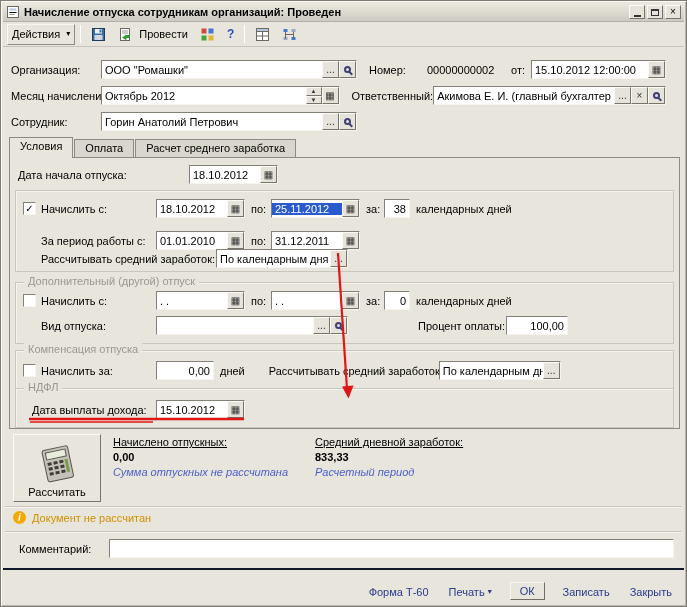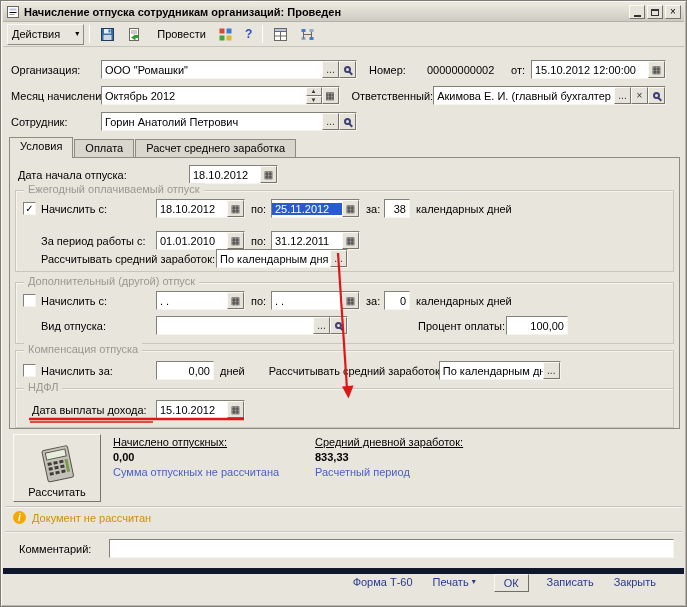"Действия" .tb-btn { gap: 15px -> 6px }
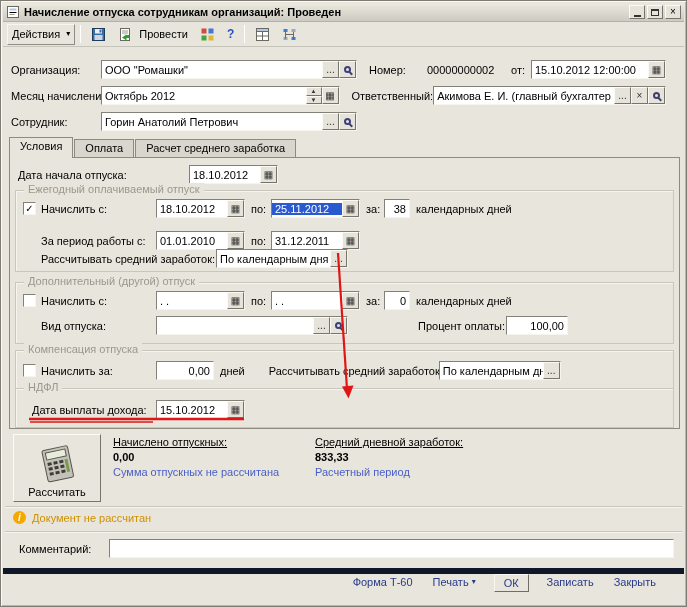"Ежегодный оплачиваемый отпуск" span.gtitle { html: <span>Ежегодный оплачиваемый отпуск</span> -> none }
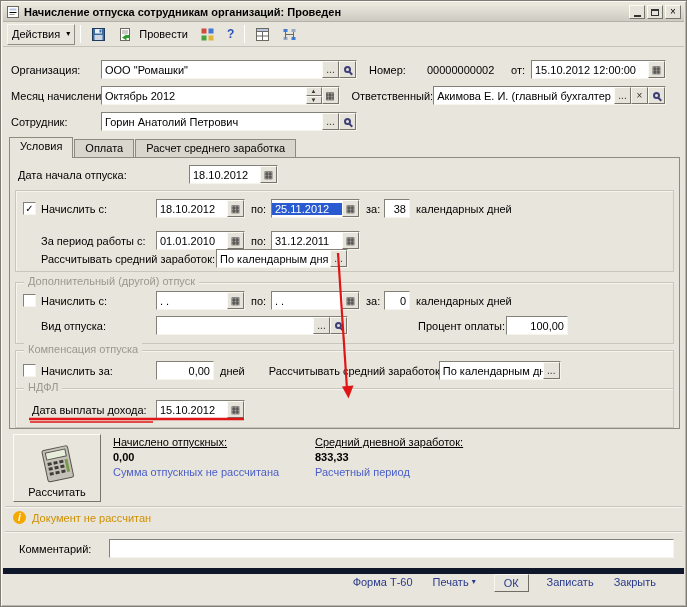"Сумма отпускных не рассчитана" .sum-hint { font-style: none -> italic }
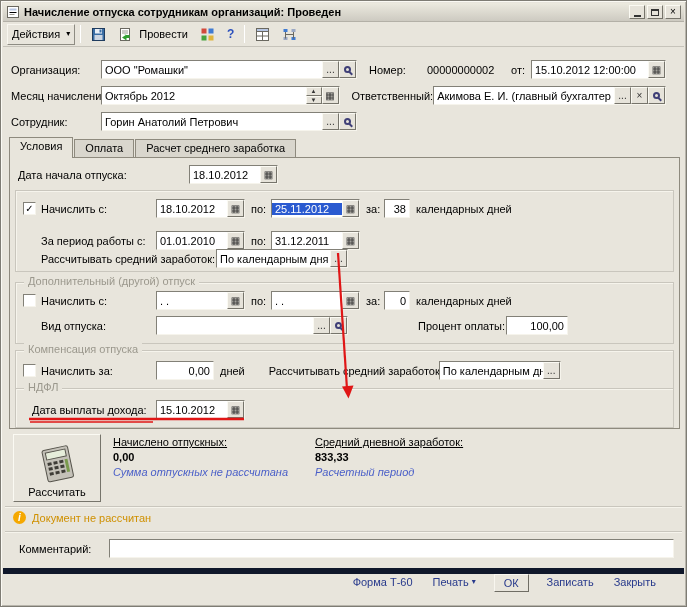"Форма Т-60" .footer { align-items: flex-start -> flex-end; border-top: 6px solid #0f172a -> 2px solid #0f172a; padding-right: 26px -> 10px }
